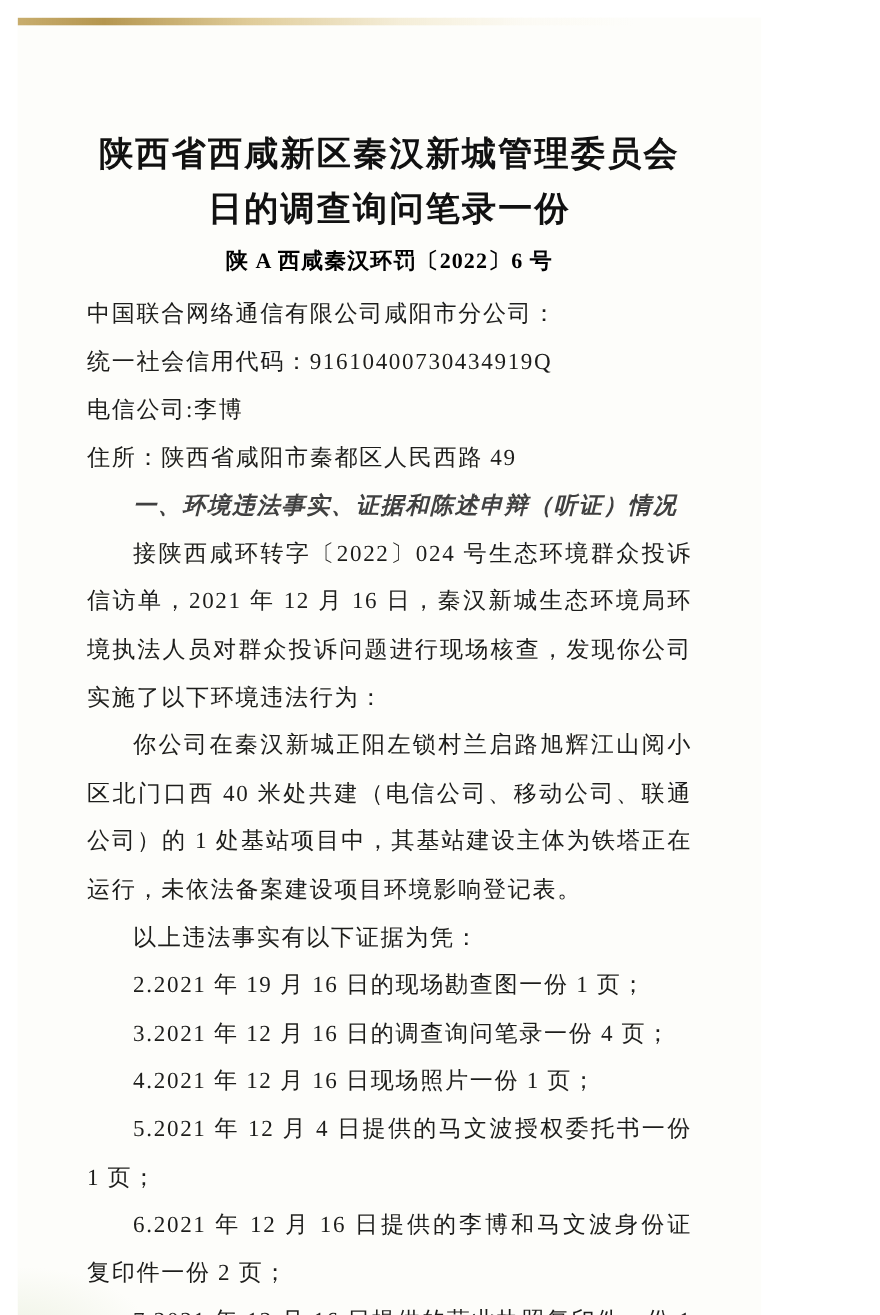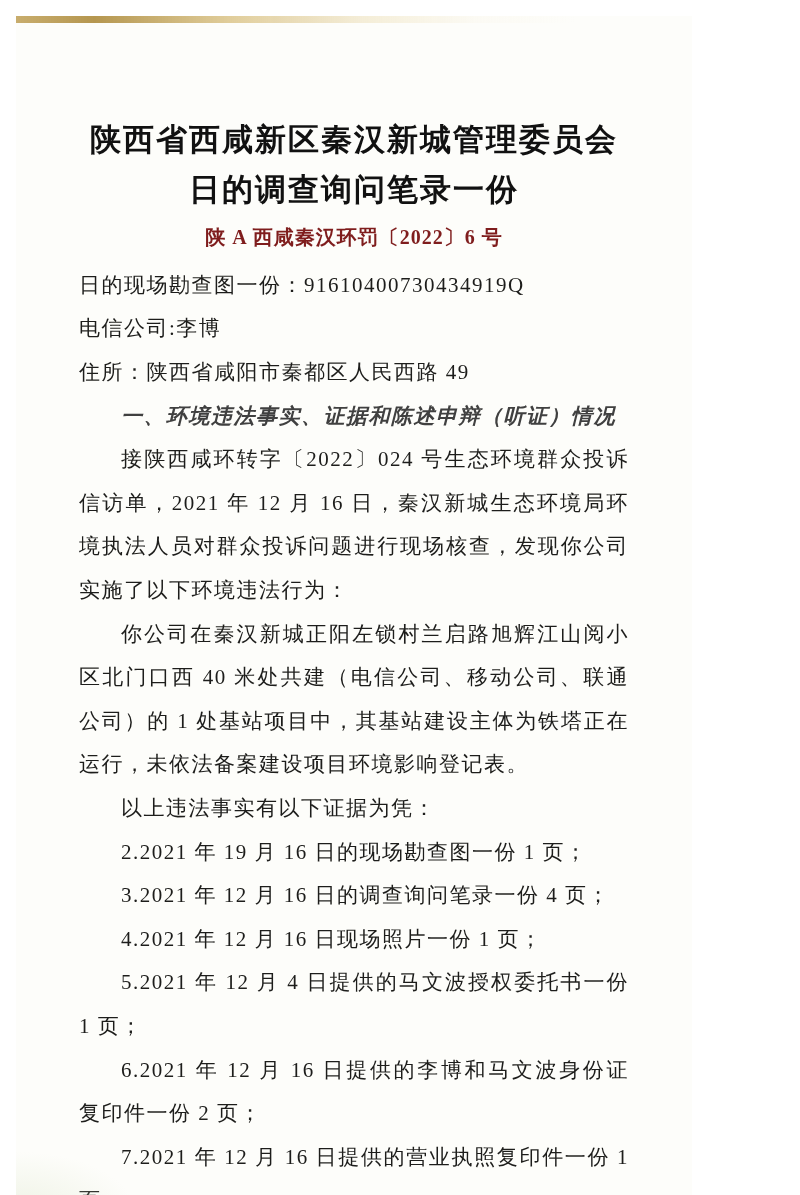"陕 A 西咸秦汉环罚〔2022〕6 号" .doc-number { color: #7f1d1d -> #000000 }
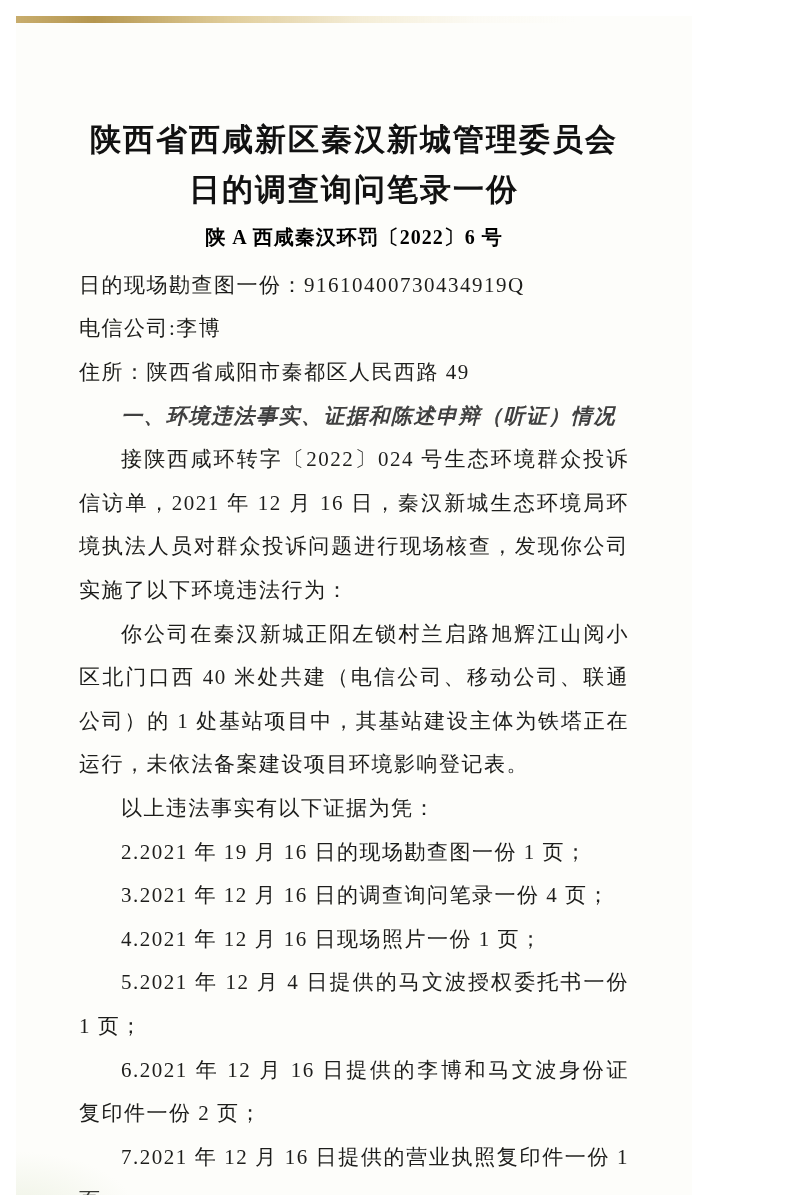"中国联合网络通信有限公司咸阳市分公司：" div.line { html: none -> <div>中国联合网络通信有限公司咸阳市分公司：</div> }
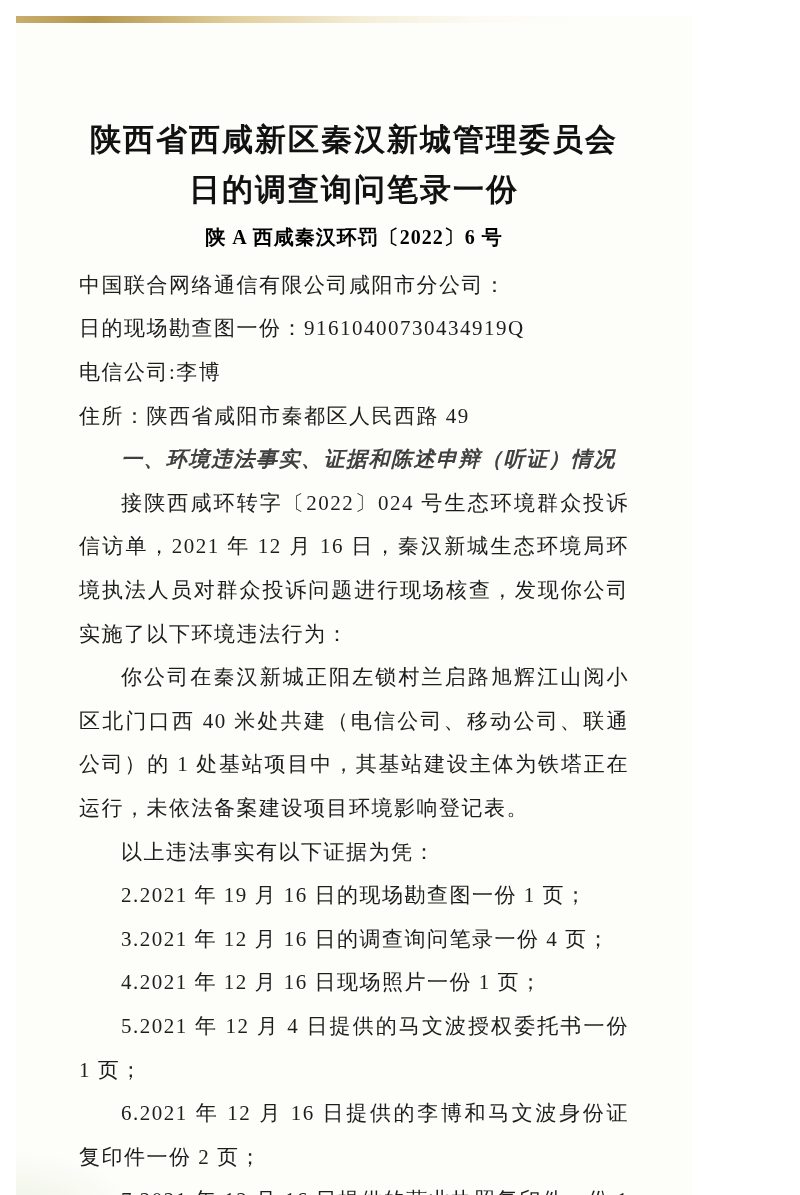"日的现场勘查图一份：91610400730434919Q" div.line { text: 日的现场勘查图一份 -> 统一社会信用代码 }
